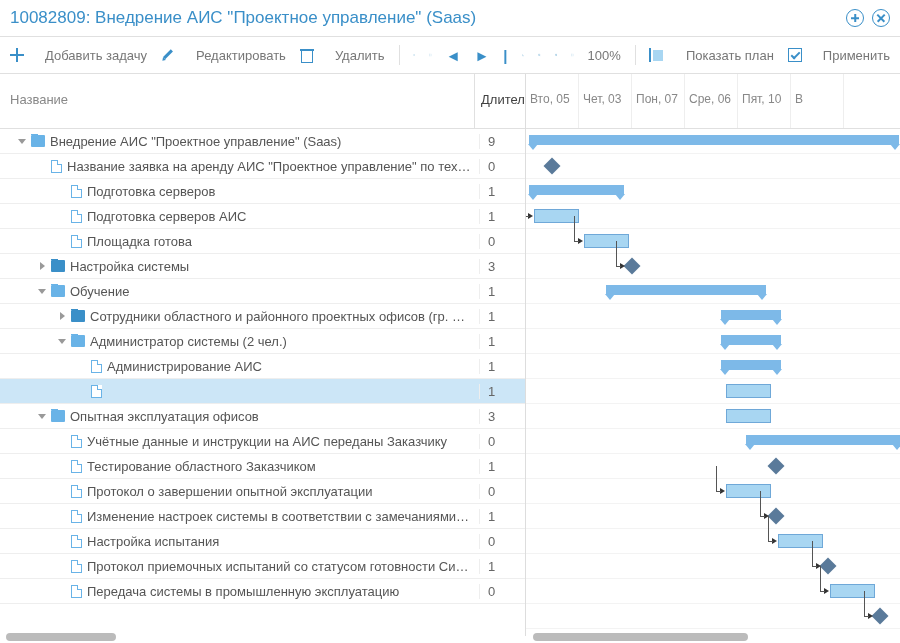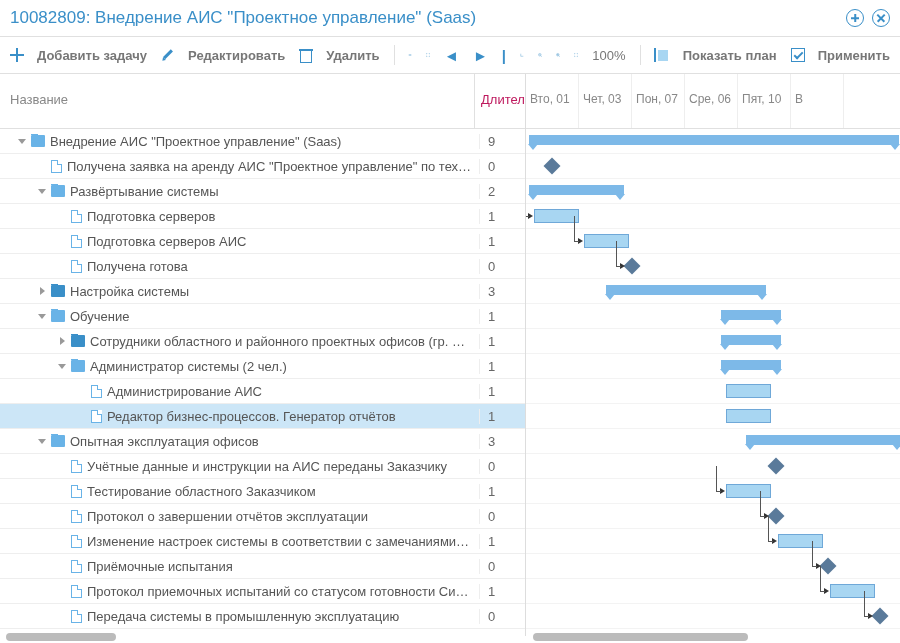"Добавить задачу" .tbtn { font-weight: bold -> none; gap: 13px -> 21px }
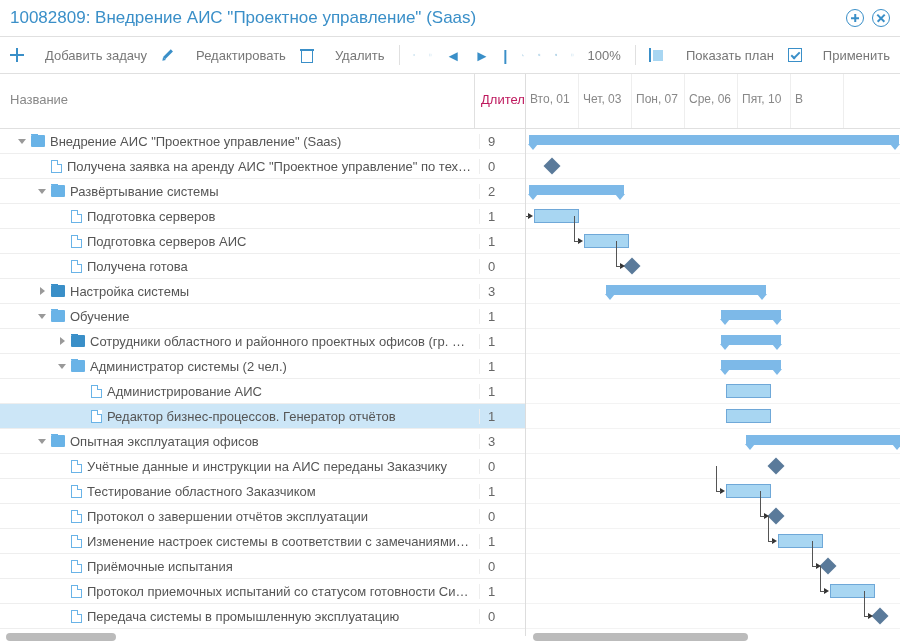"Длител" .col-dur { color: #be185d -> #404040 }
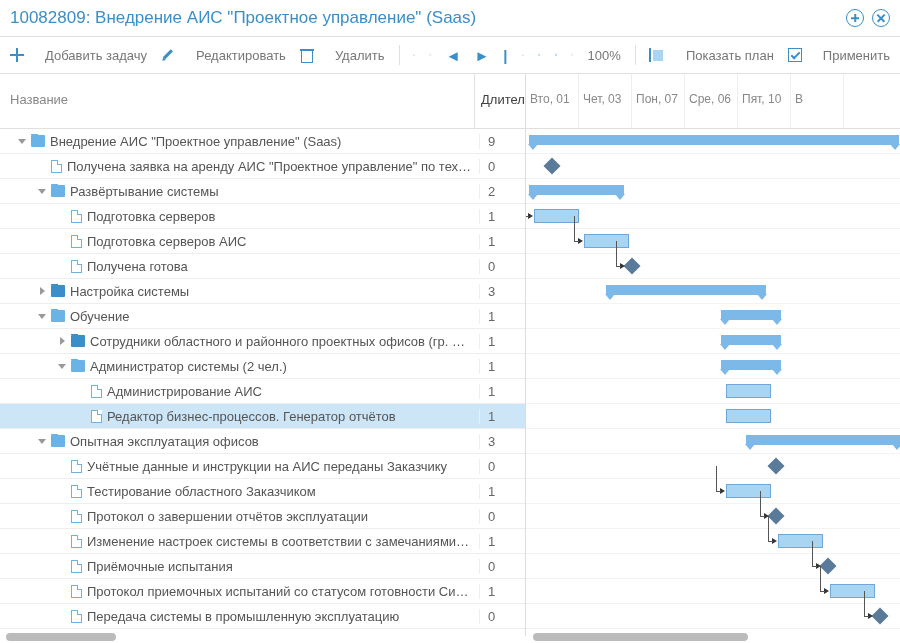"Вто, 01" div { text: 01 -> 05 }
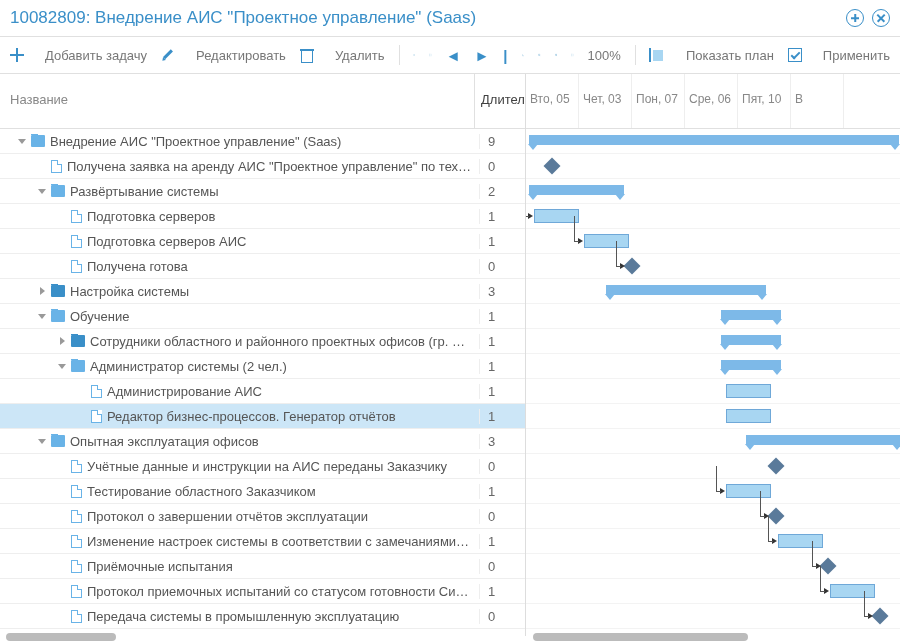"Получена заявка на аренду АИС" span.txt { text: Получена -> Название }
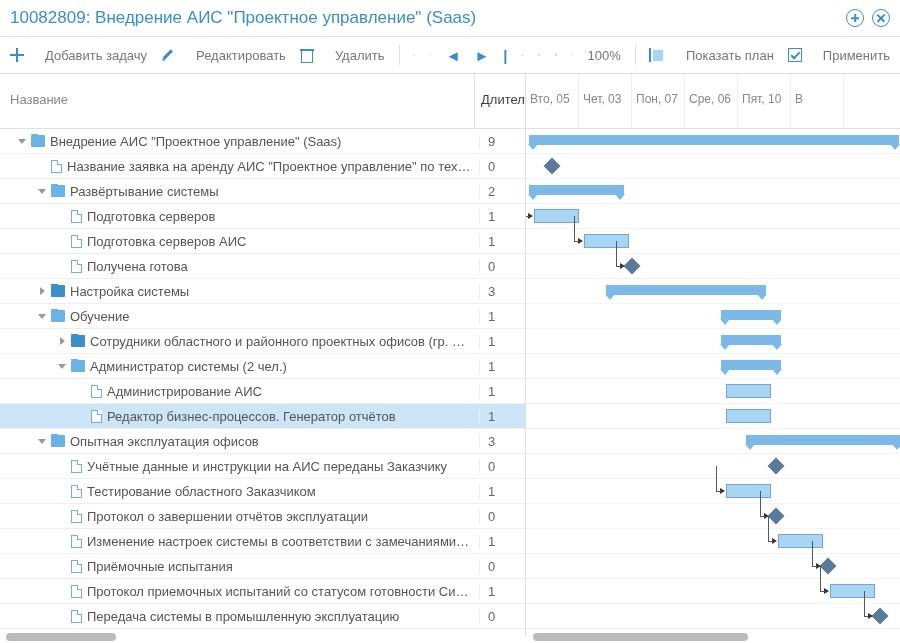"Развёртывание системы" div.row { html: <div> <div> <span></span> <span></span> <span></span> <span>Развёртывание системы</span> </div> <div>2</div> </div> -> none }
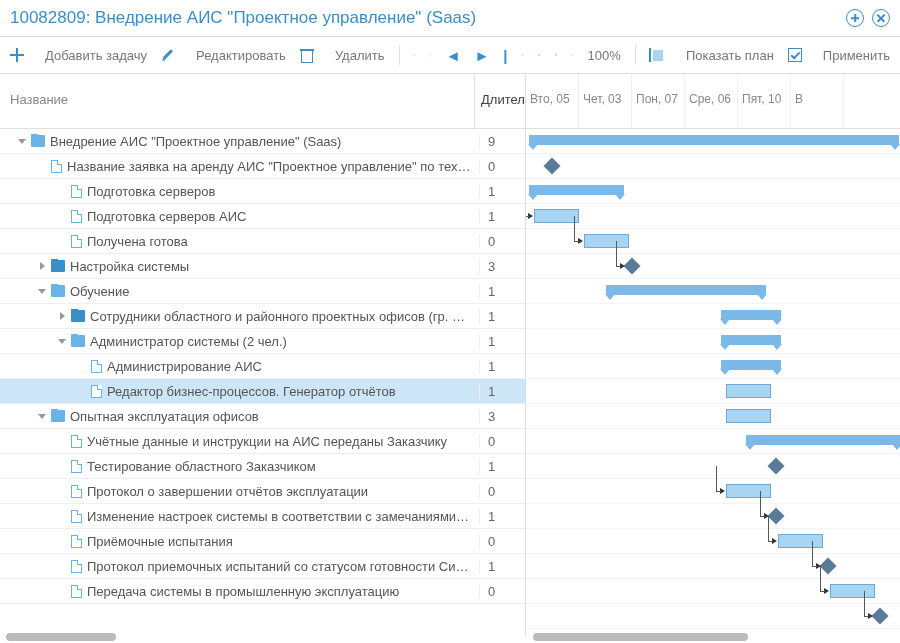"Получена готова" span.txt { text: Получена -> Площадка }
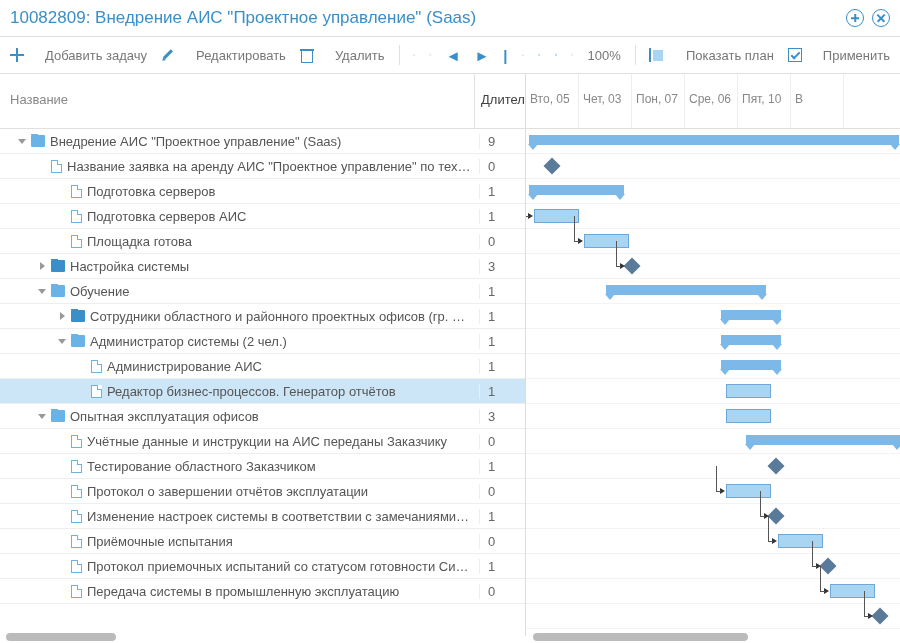"Редактор бизнес-процессов. Генератор" span.txt { html: <span>Редактор бизнес-процессов. Генератор отчётов</span> -> none }
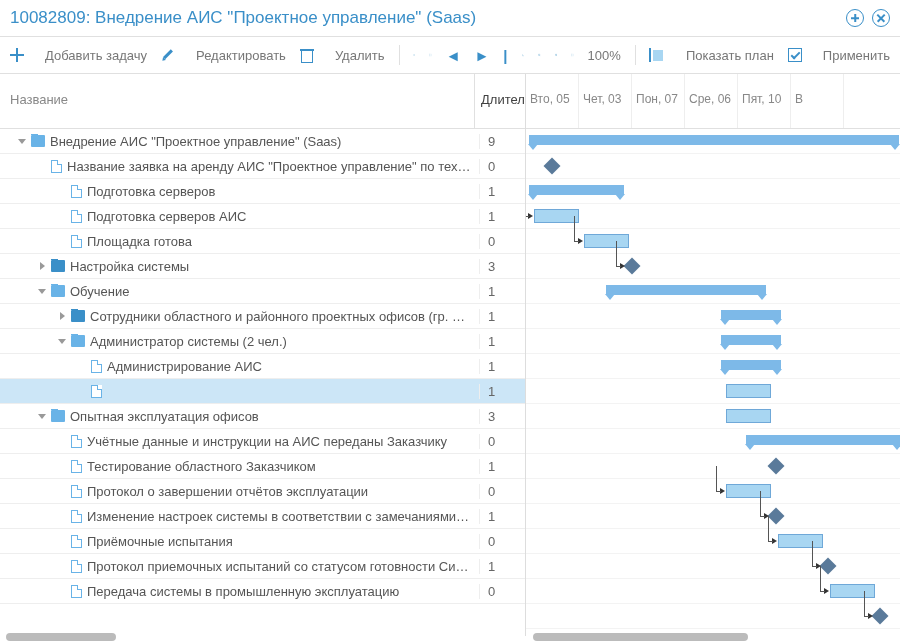"Протокол о завершении отчётов" span.txt { text: отчётов -> опытной }
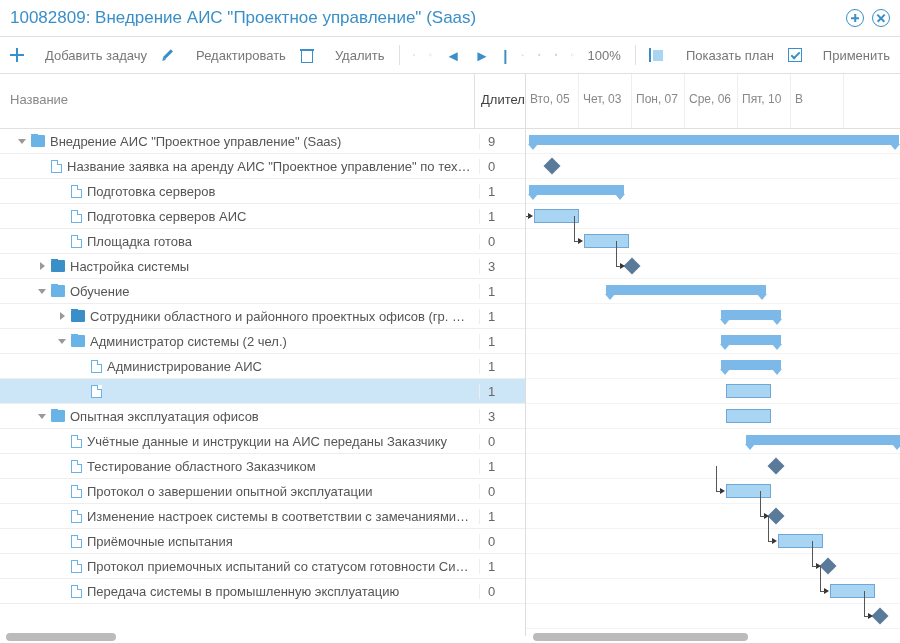"Приёмочные испытания" span.txt { text: Приёмочные -> Настройка }
